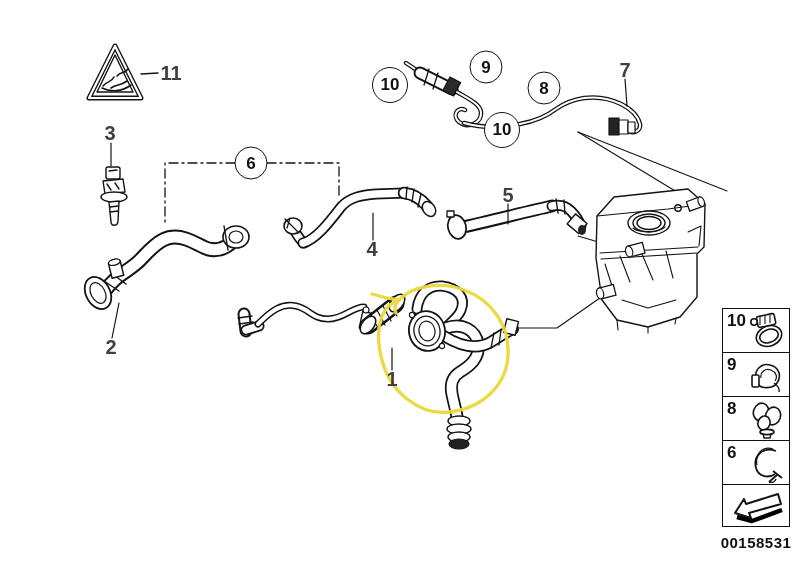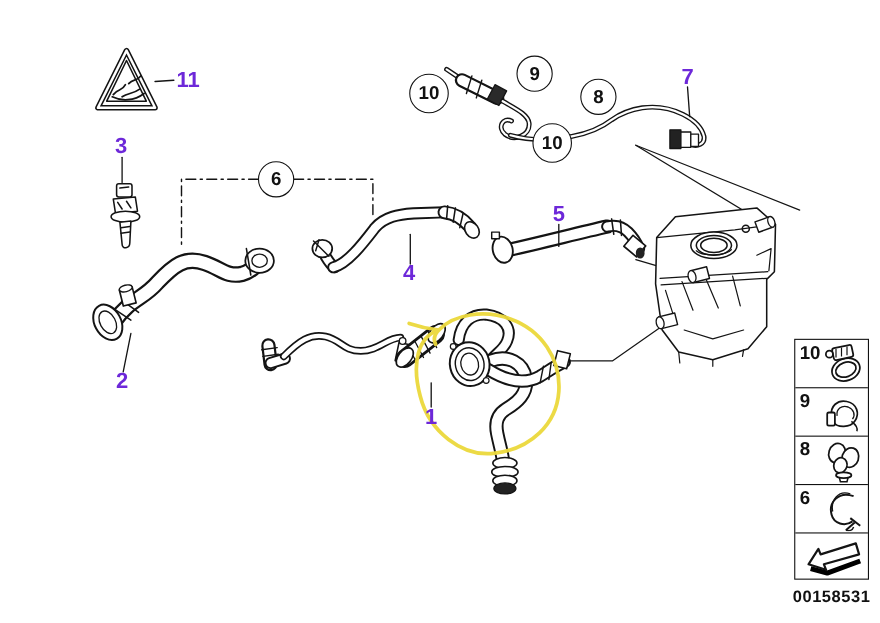"11" .callout { color: #6d28d9 -> #404040 }
